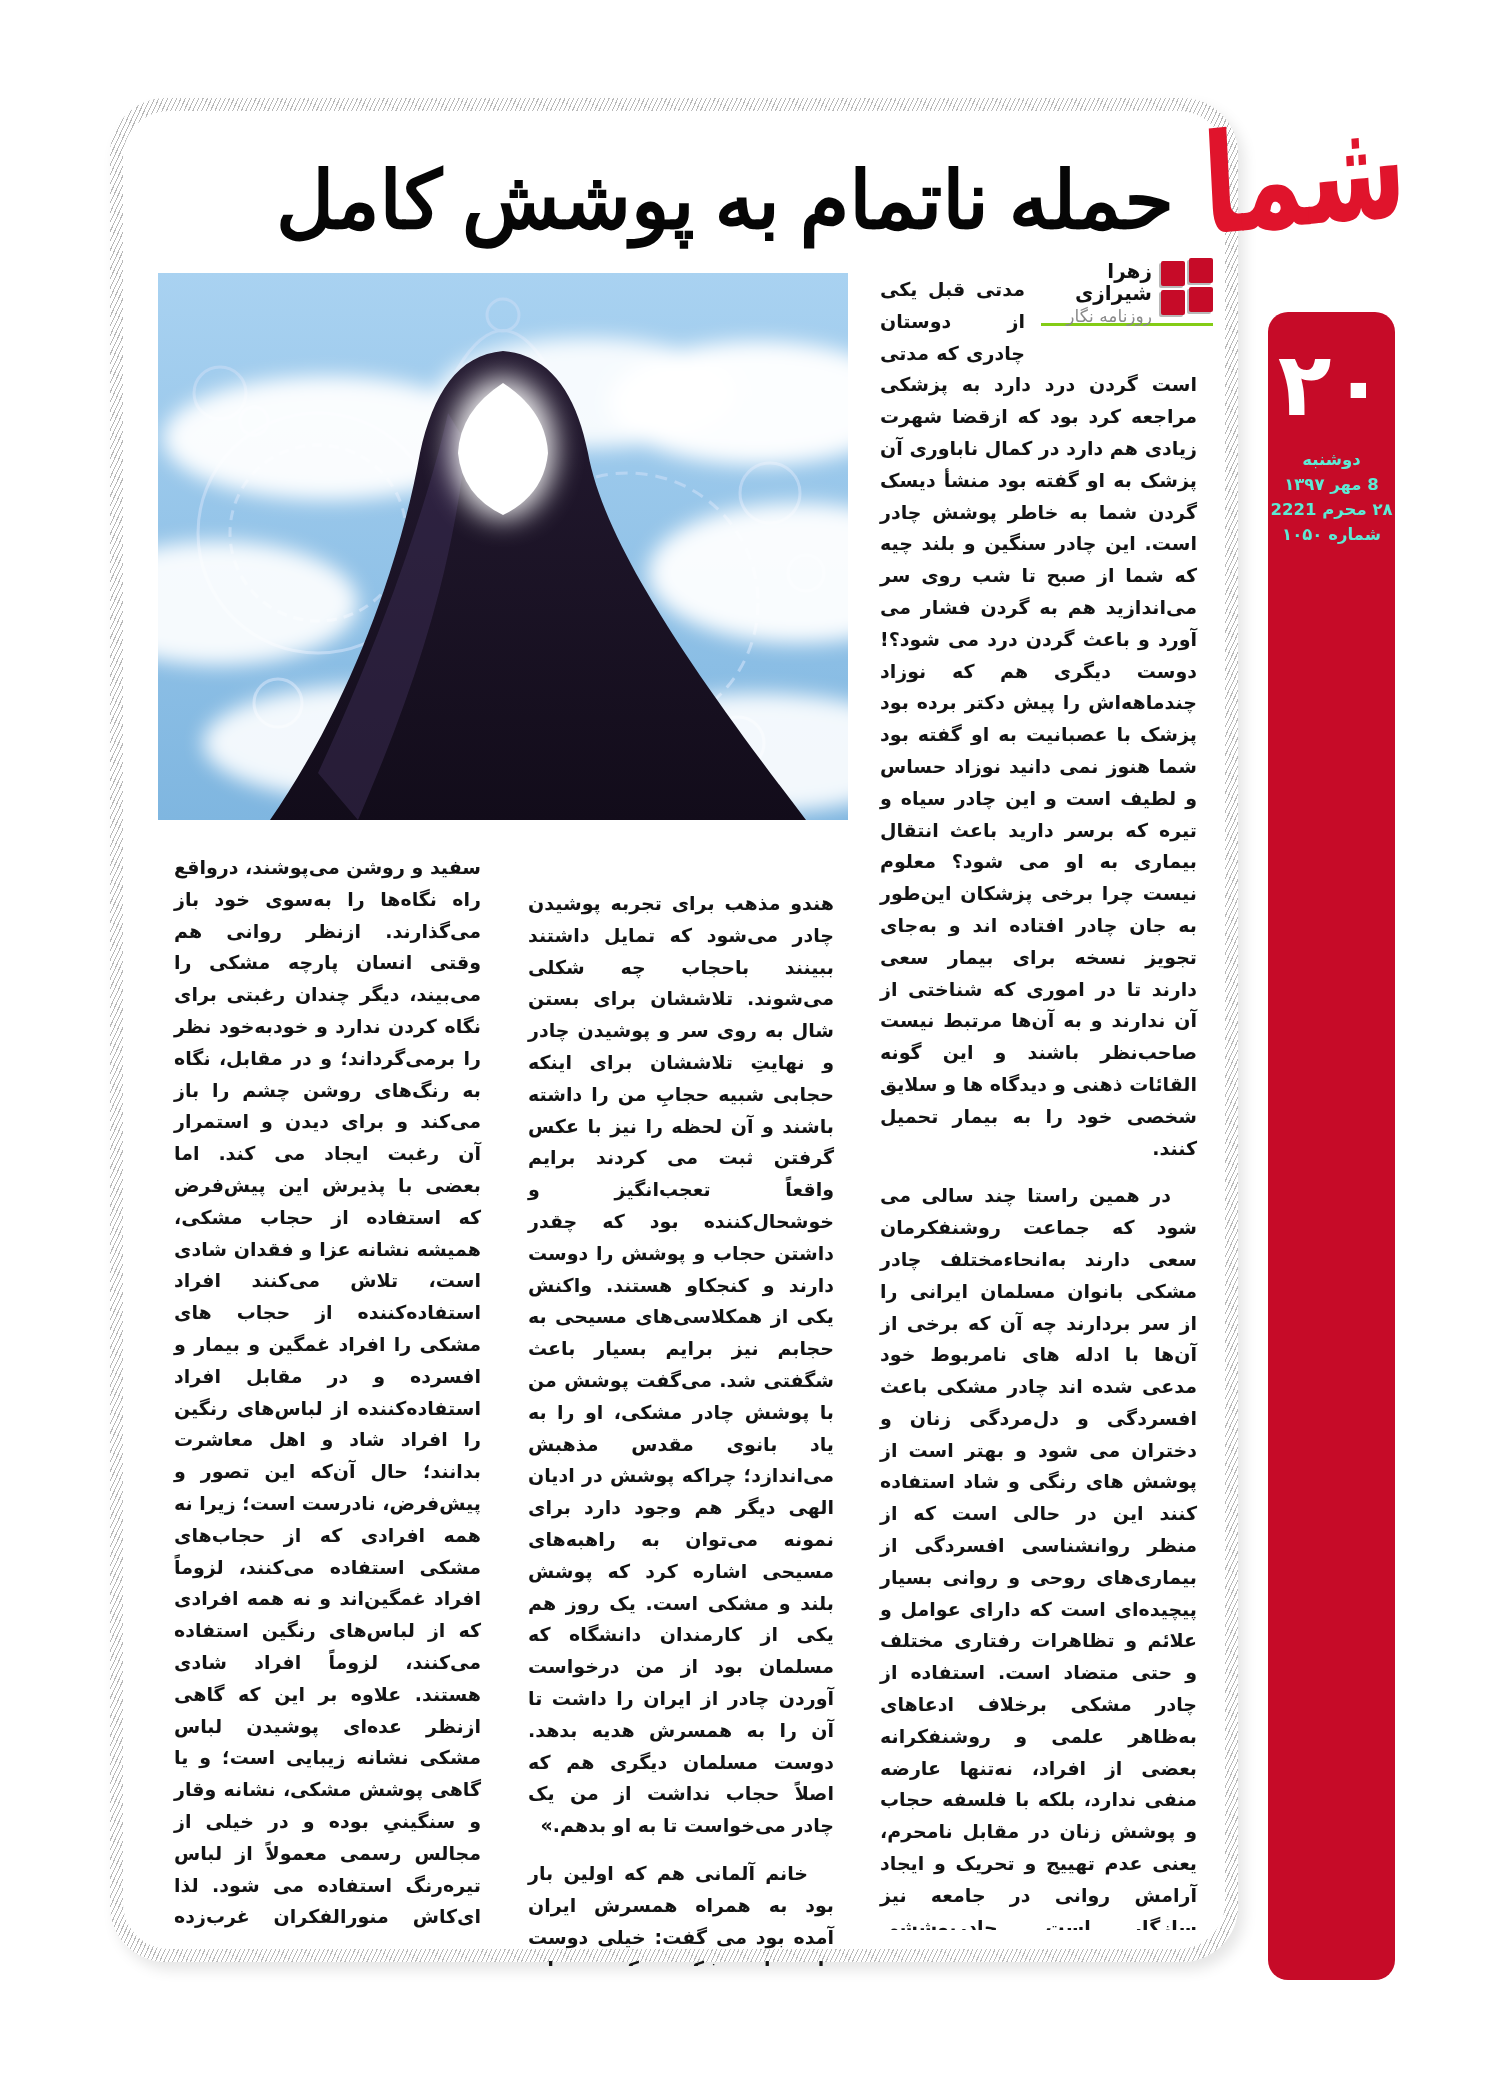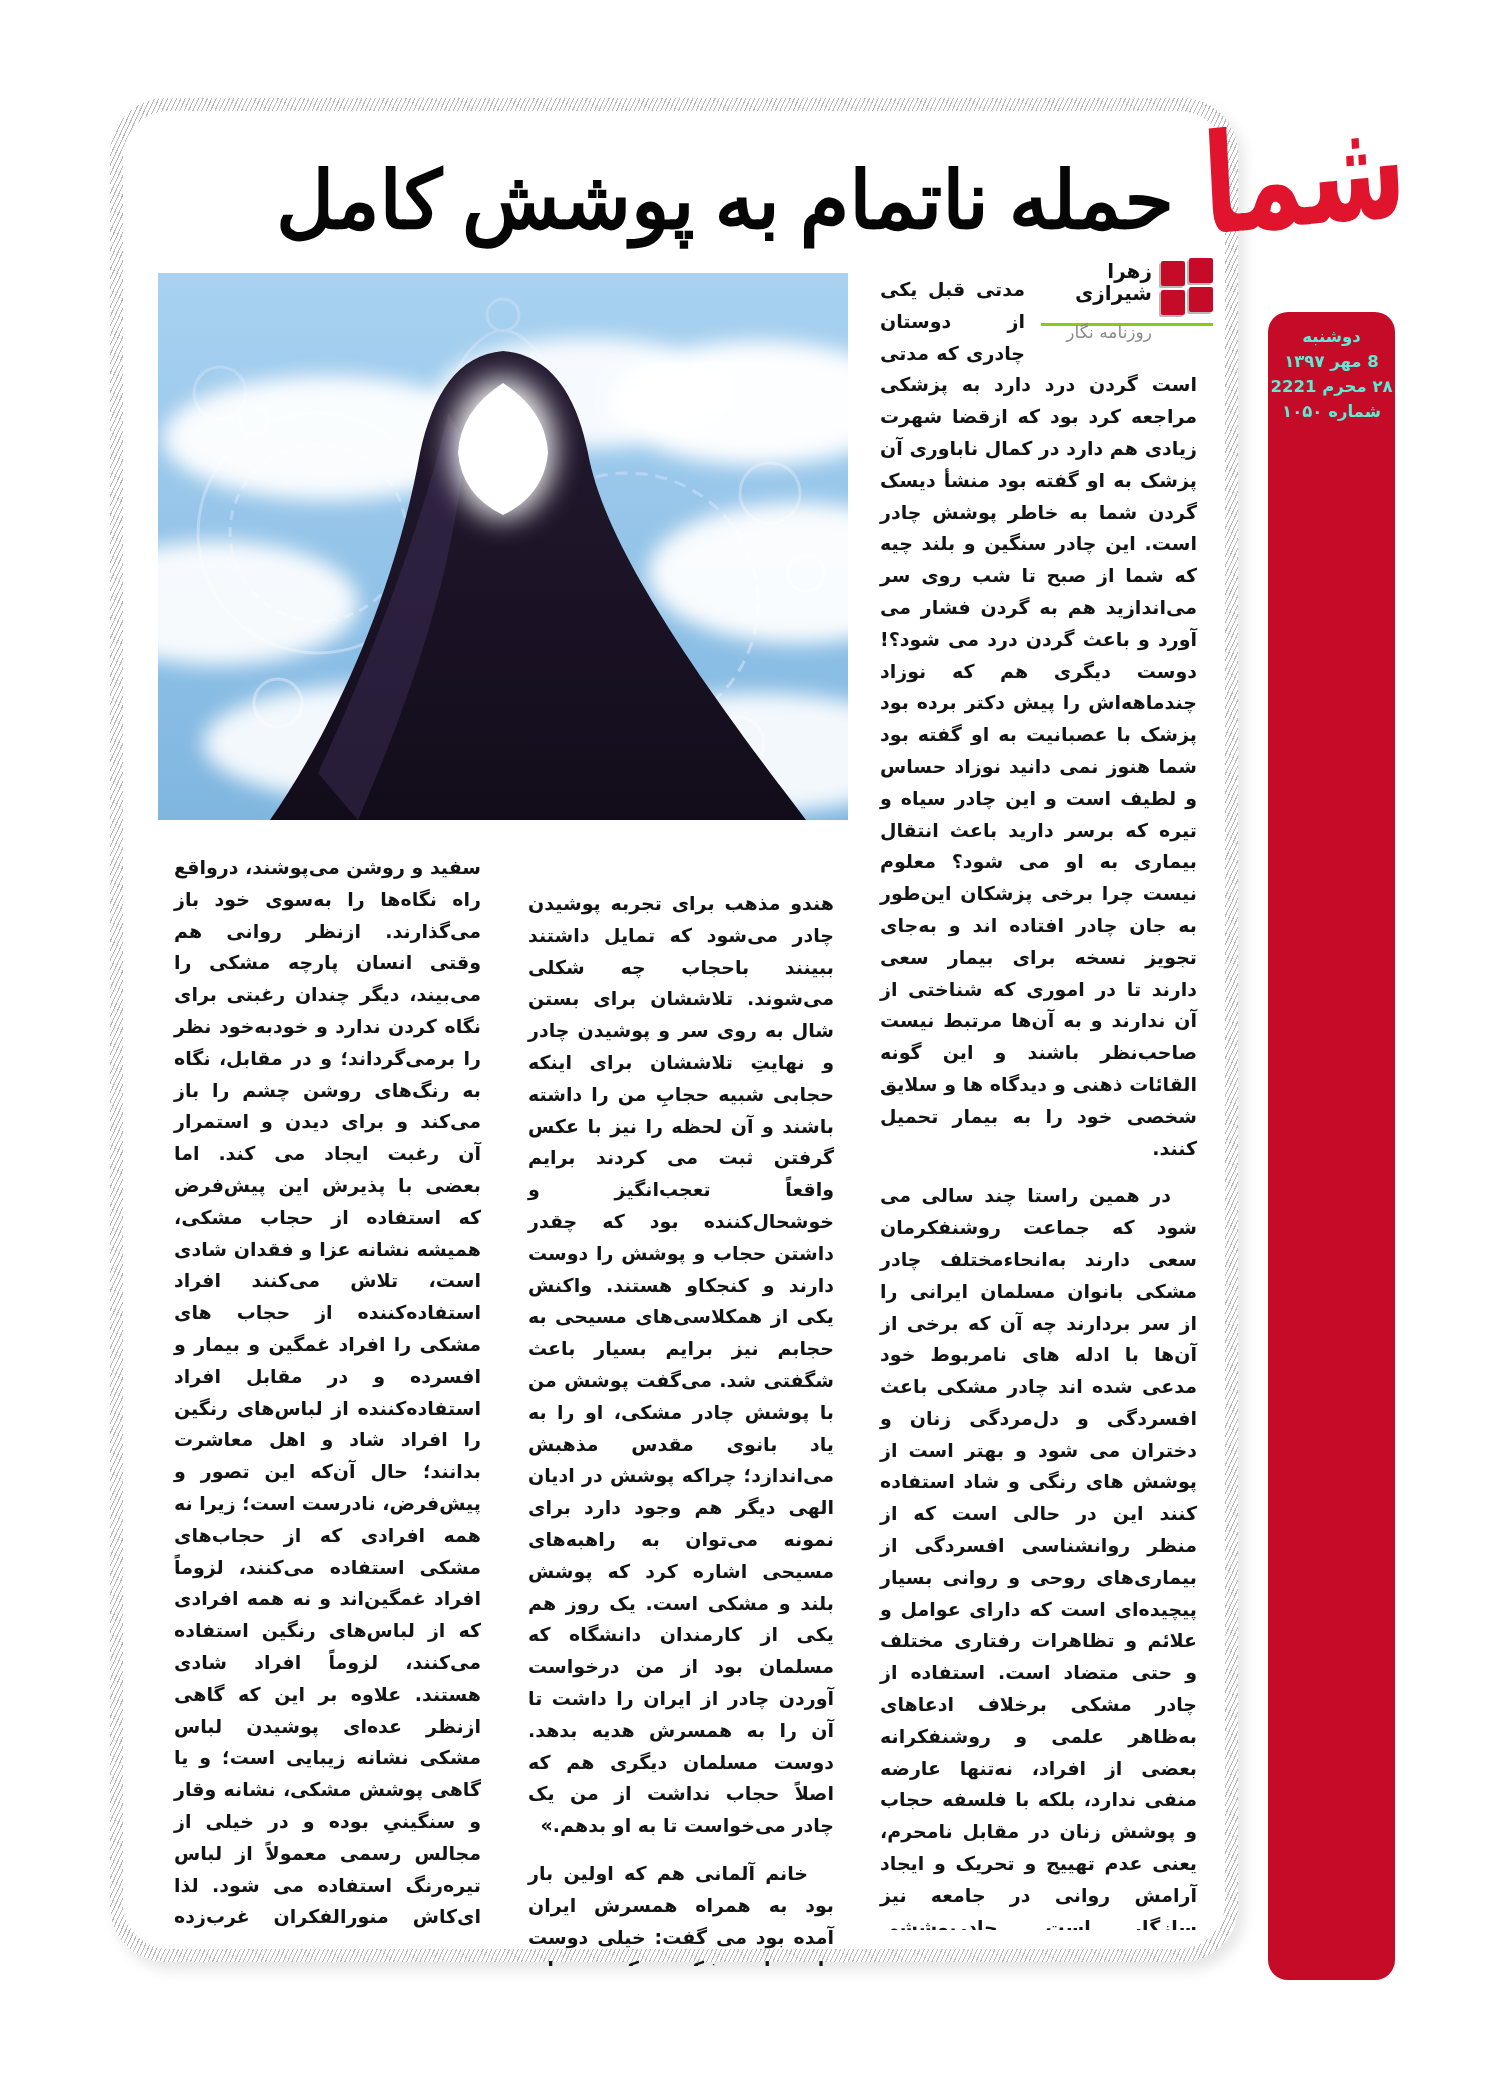"روزنامه نگار" .role { margin-top: 18px -> 2px }
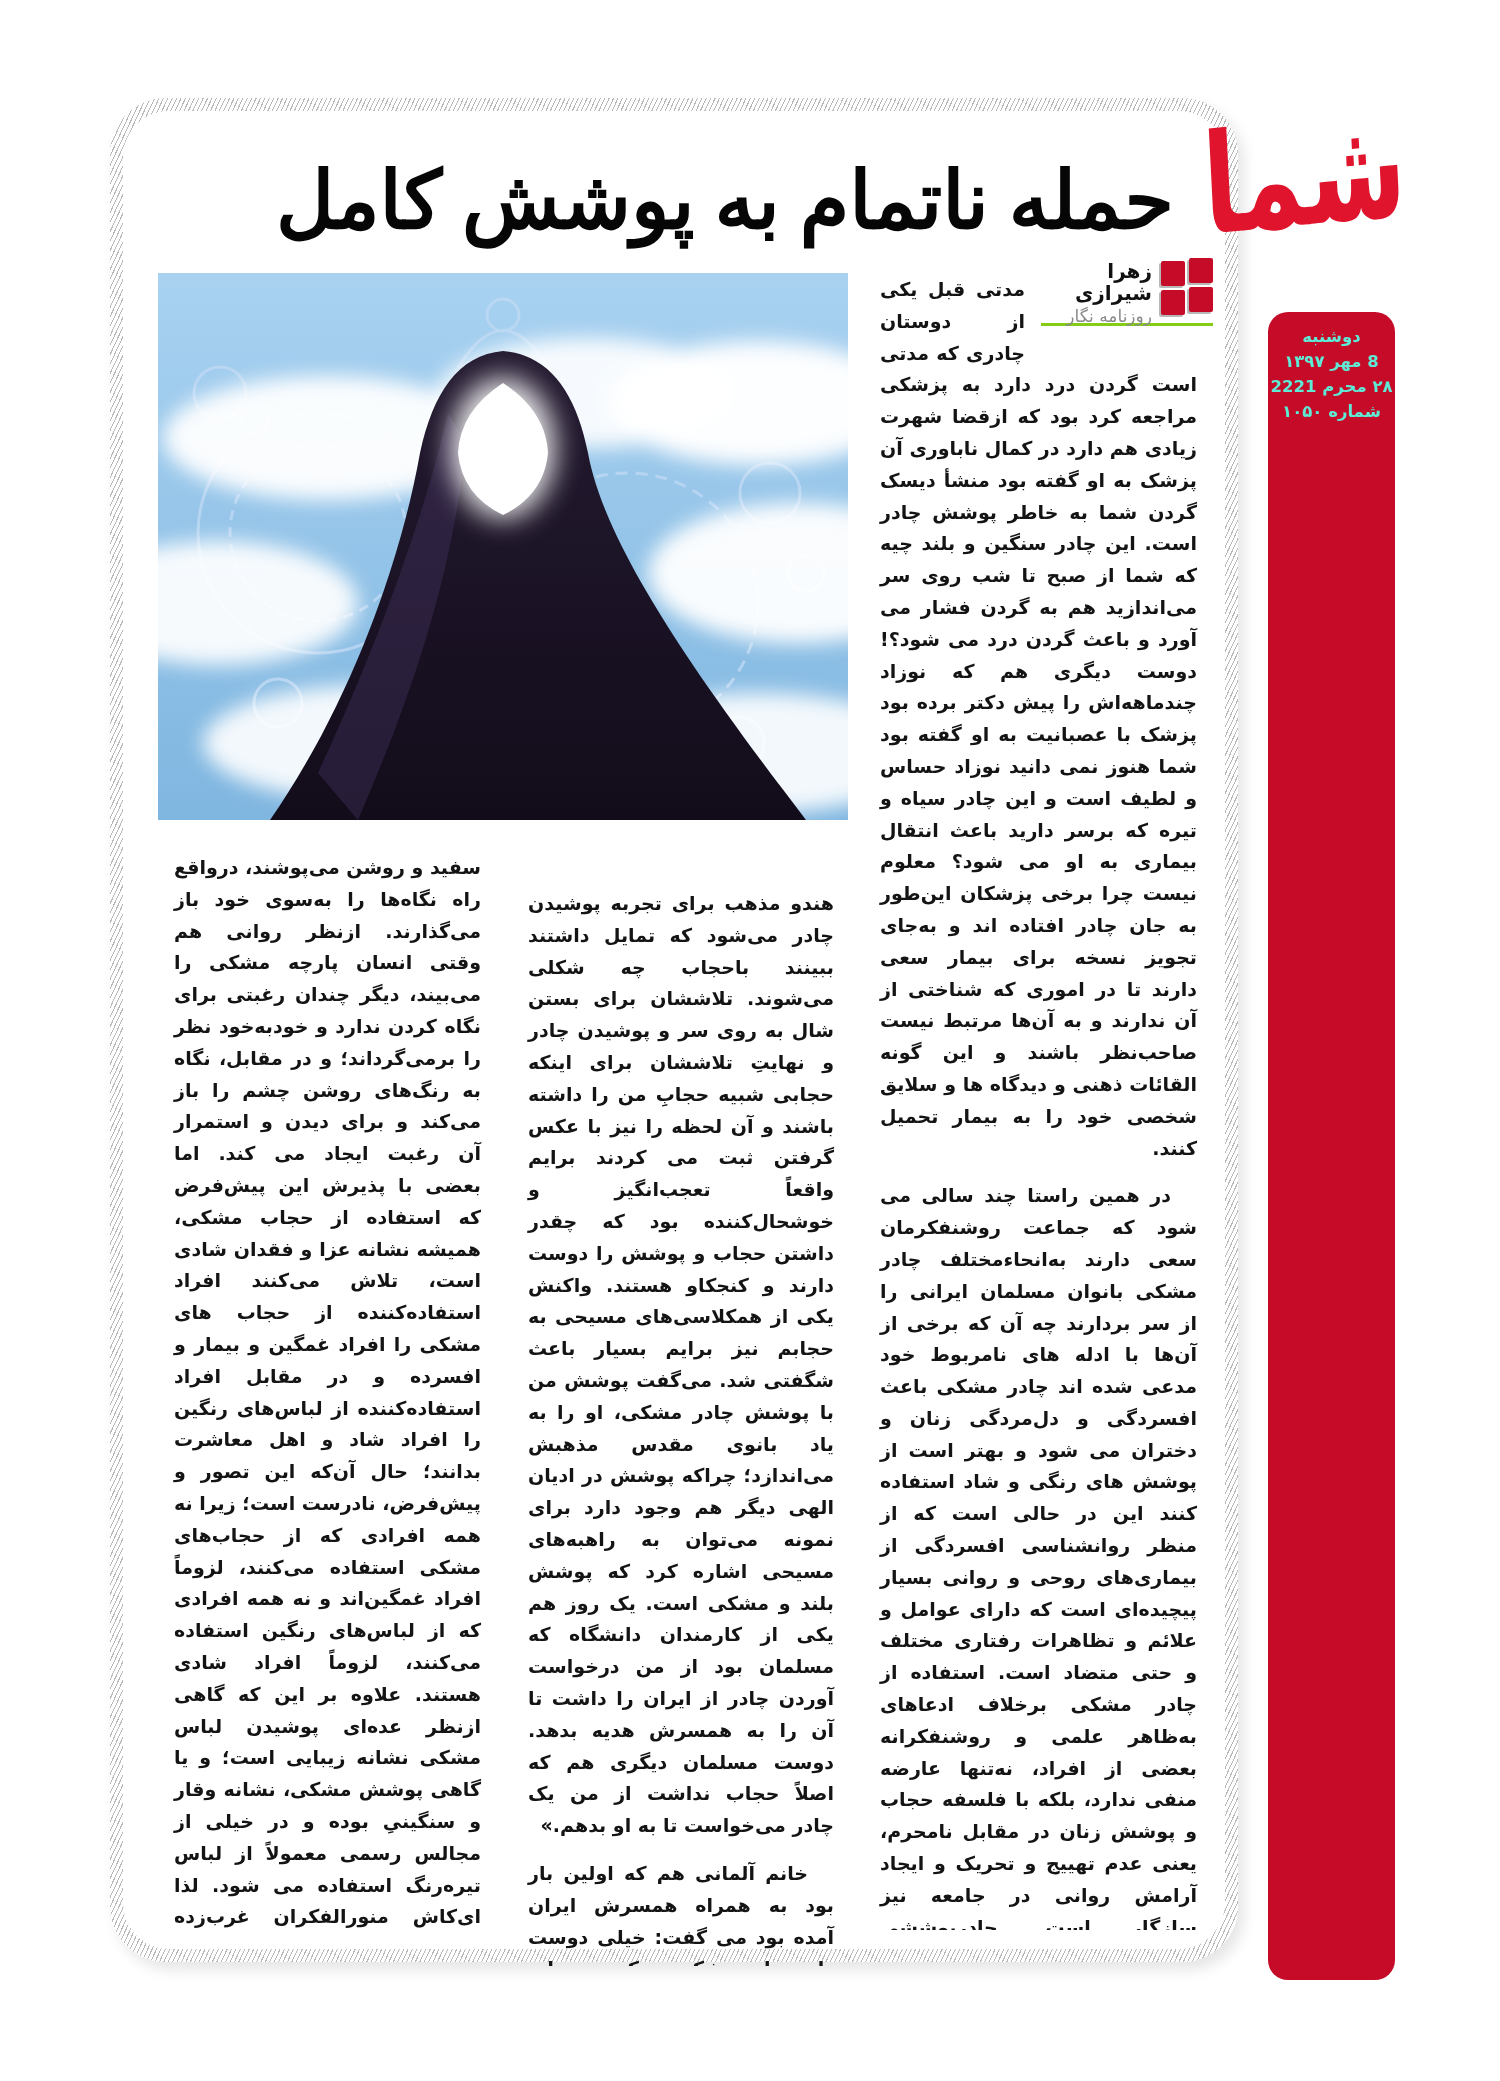"۲۰" div.big-num { html: none -> <div>۲۰</div> }
